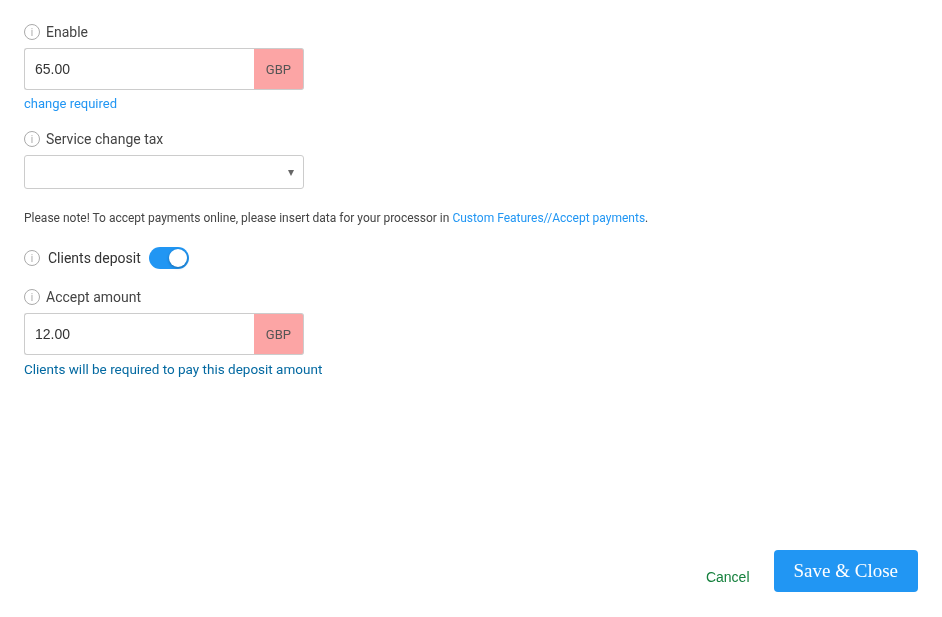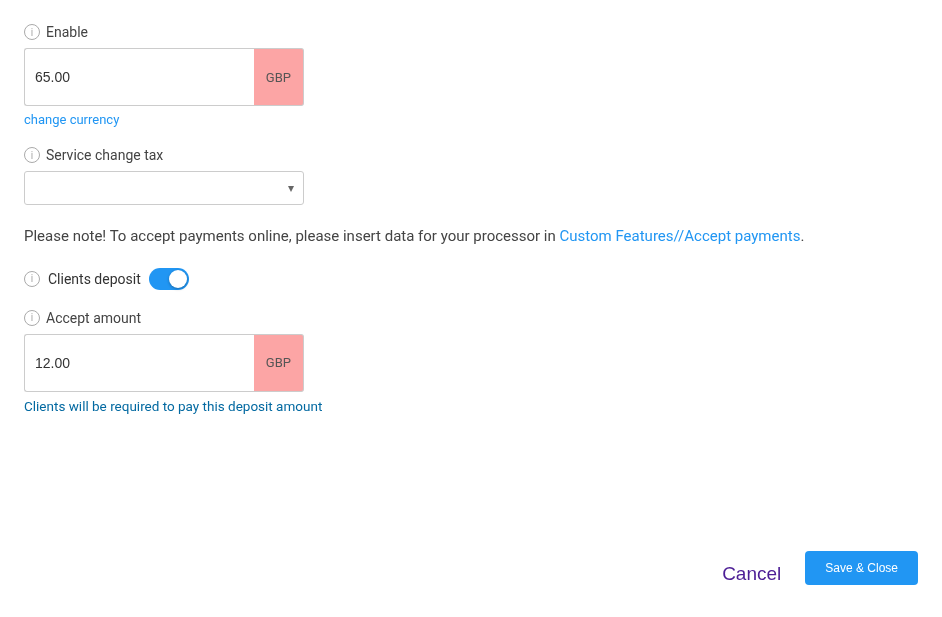"65.00" .input-with-addon input { padding: 20px 10px -> 12px 10px }
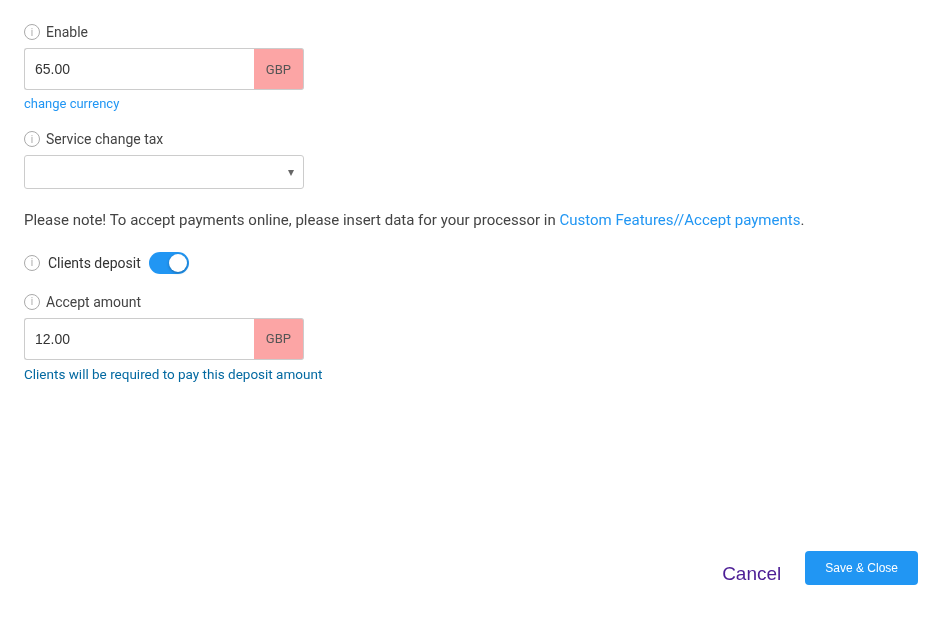"change currency" a.change-currency-link { text: currency -> required }
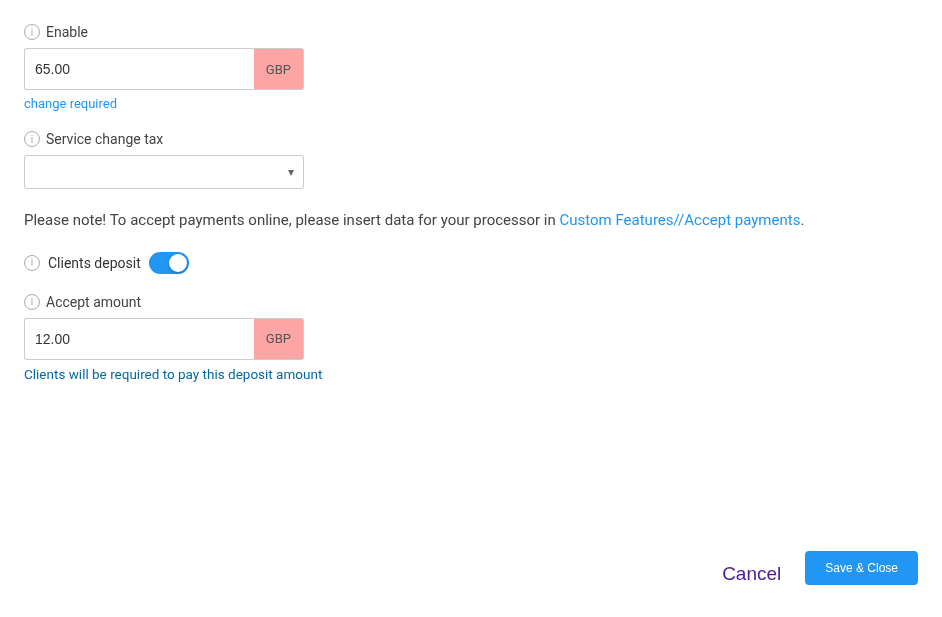"Please note! To accept payments" .note-text { font-size: 15px -> 12px }
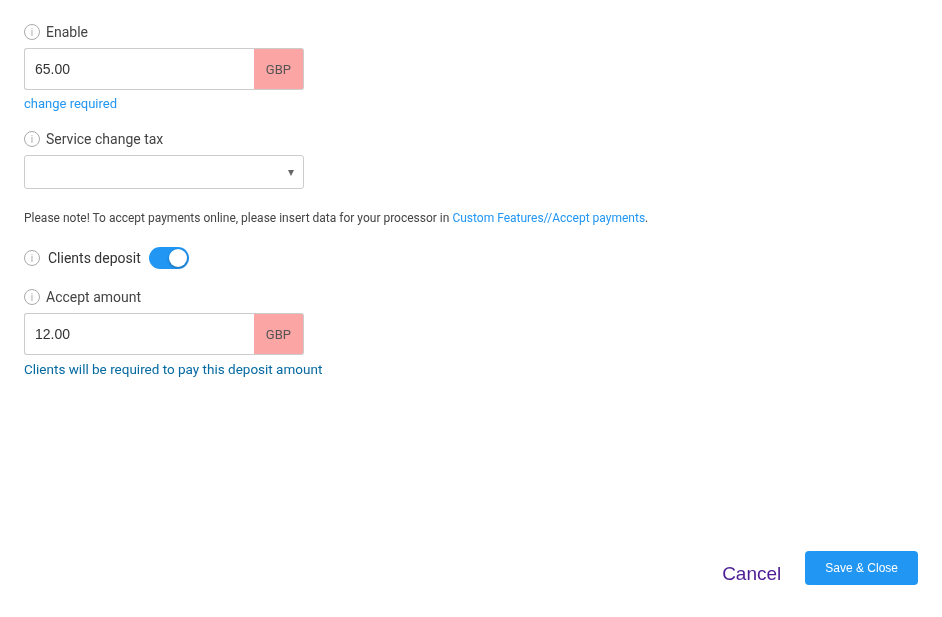"Cancel" .btn-cancel { color: #4c1d95 -> #15803d; font-size: 19px -> 14px }
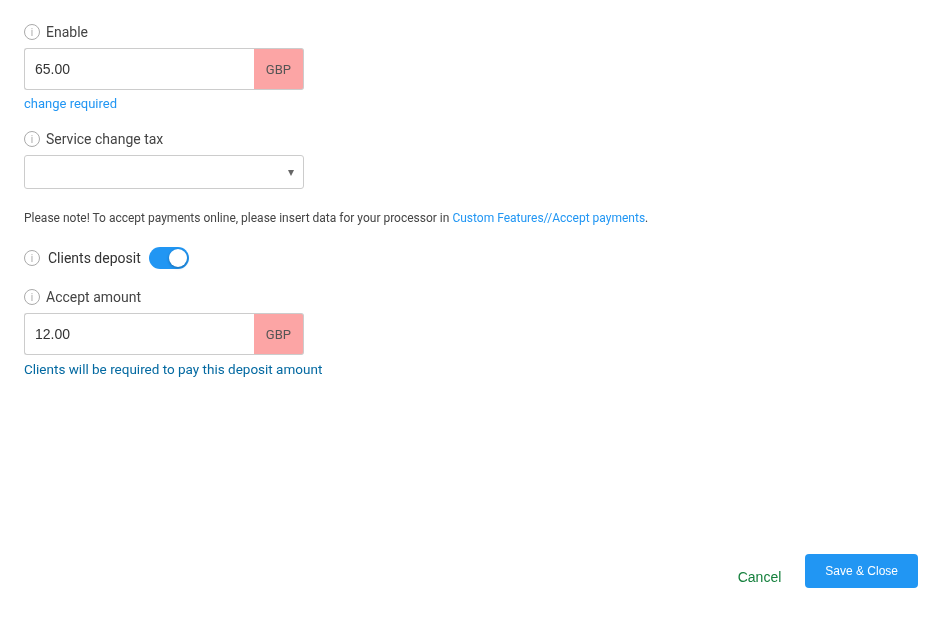"Save & Close" .btn-save { font-family: none -> Liberation Serif, serif; font-size: 12px -> 19px }
